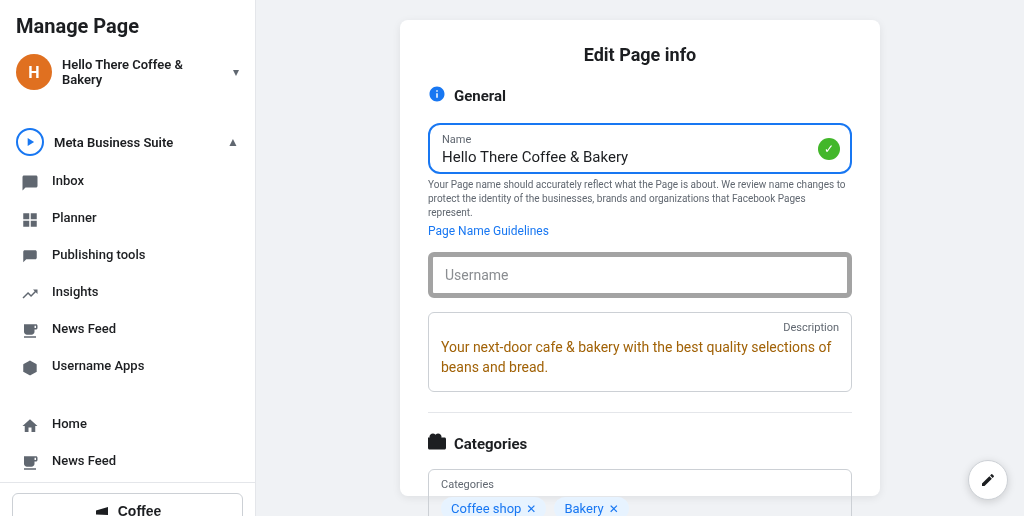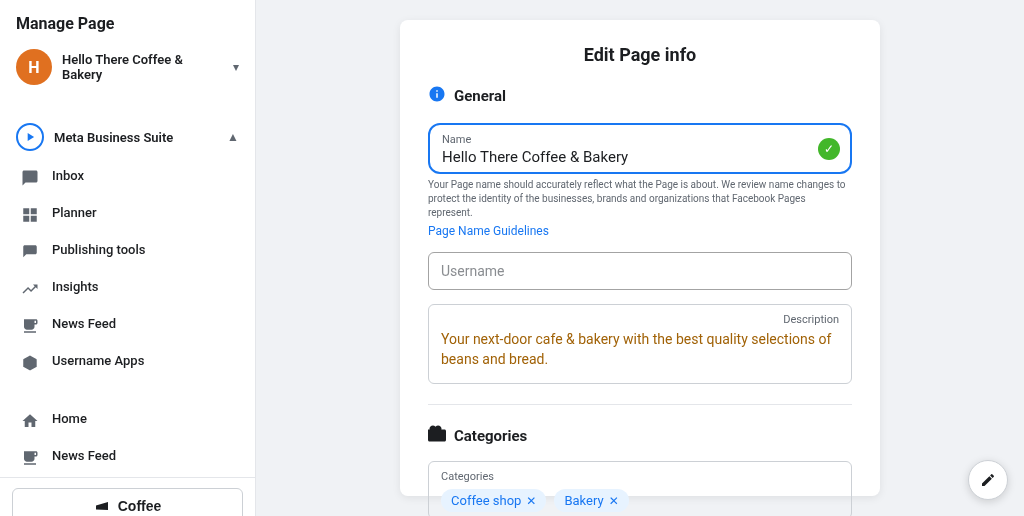"Manage Page" .sidebar-title { font-size: 16px -> 20px }
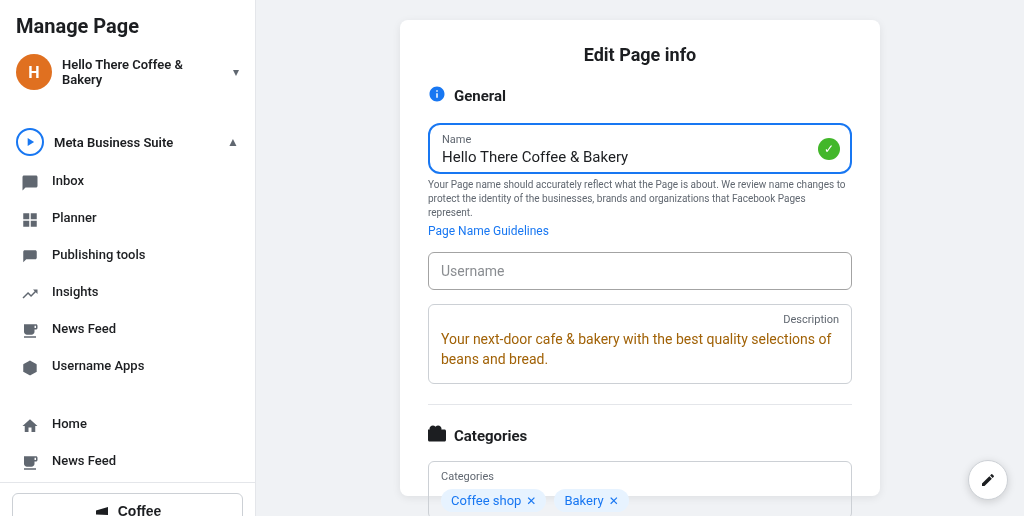"Username" .username-wrapper { border: 1px solid #a3a3a3 -> 5px solid #a3a3a3 }
